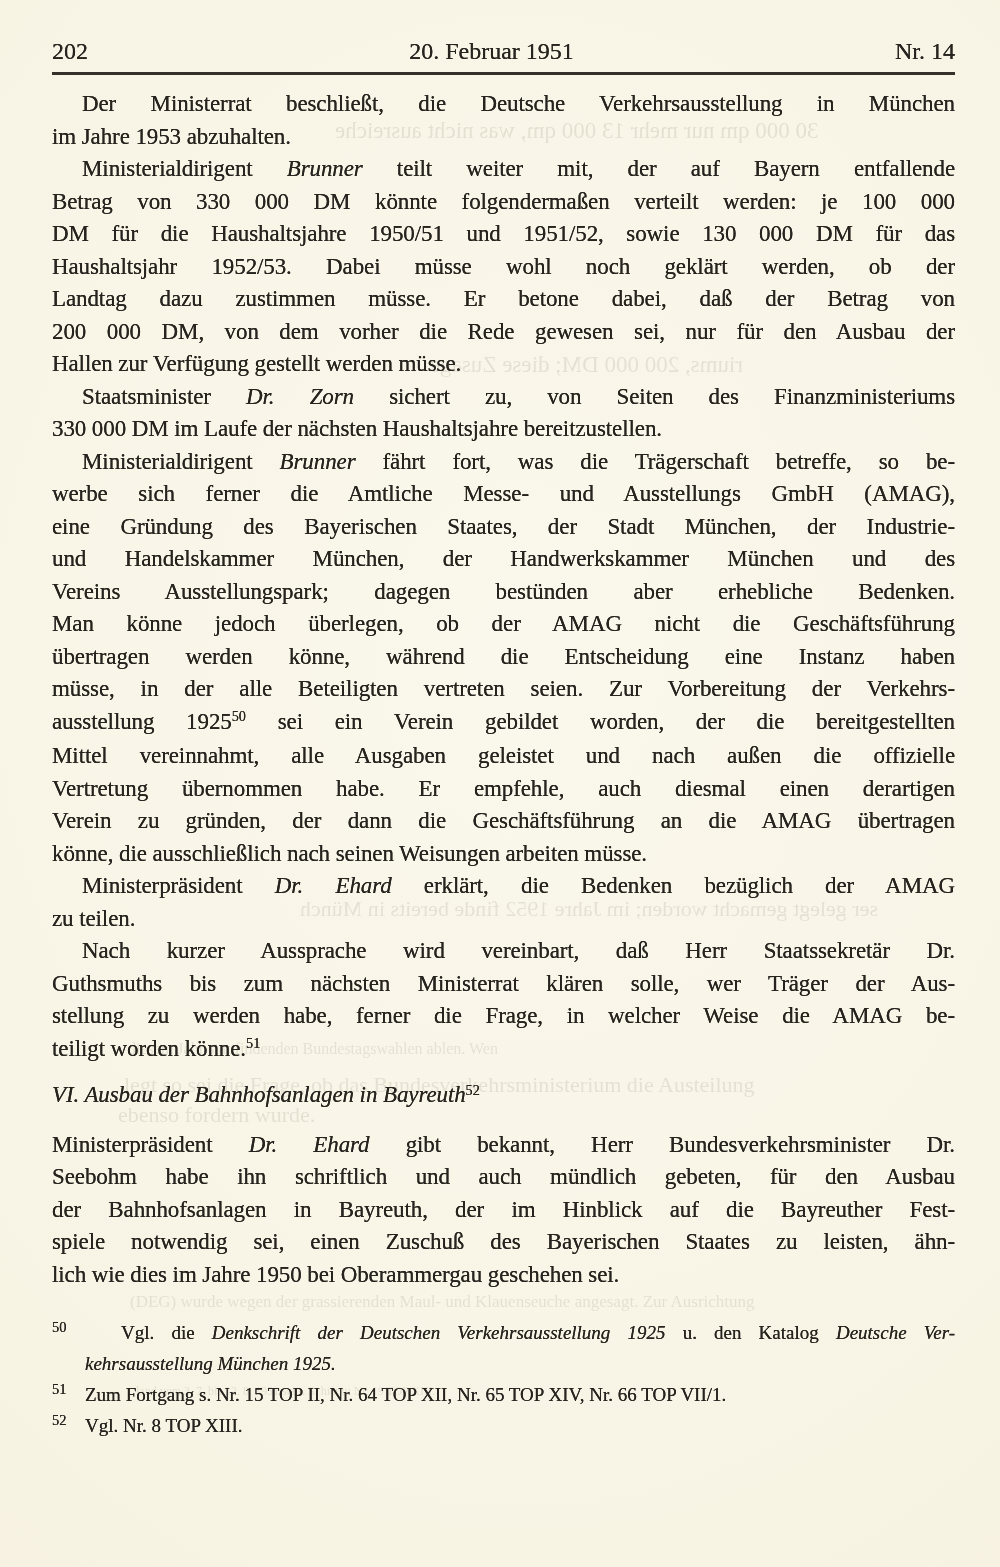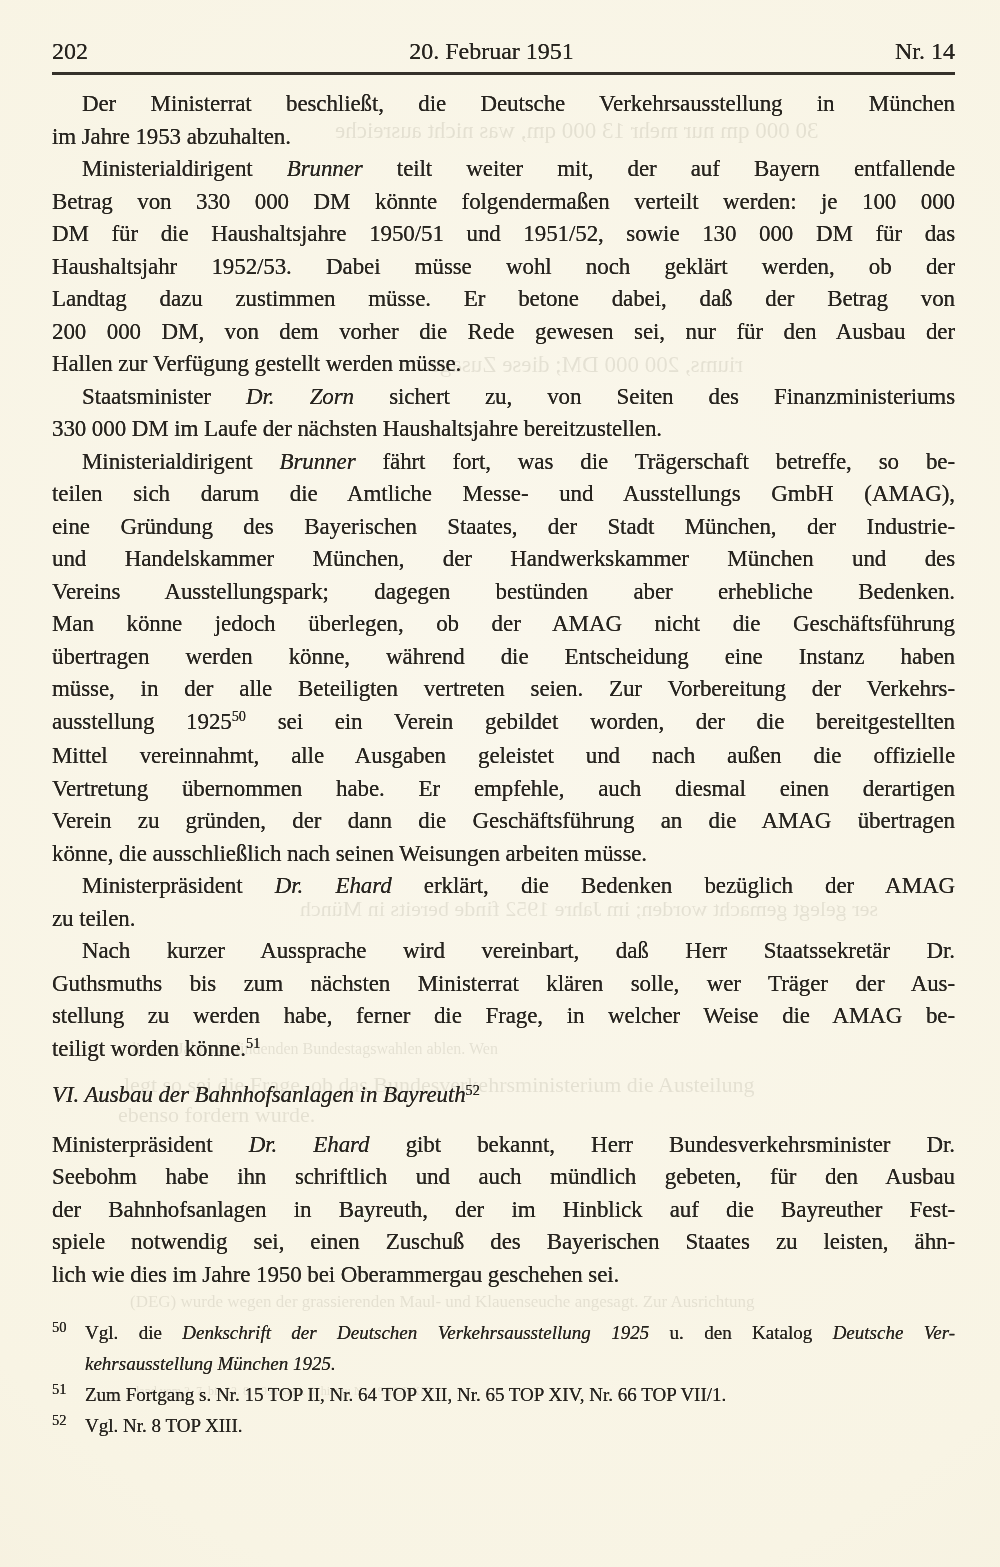"teilen sich darum die Amtliche" span { text: teilen sich darum -> werbe sich ferner }
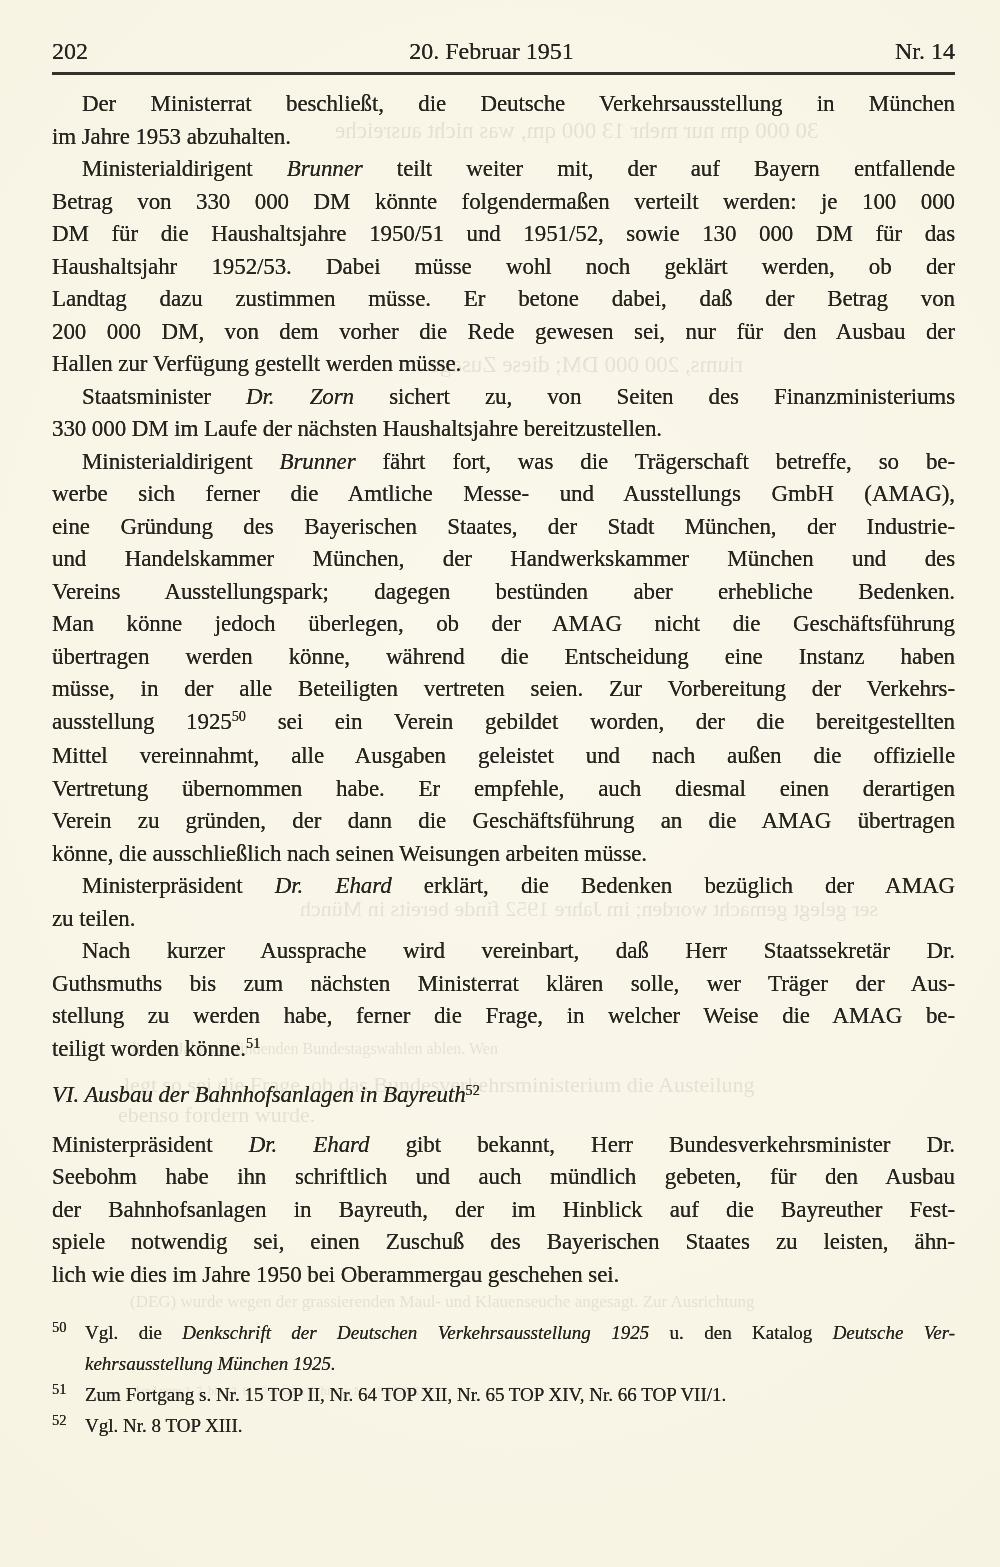"Vgl. die Denkschrift der Deutschen" .fl.just { margin-left: none -> 36px }
